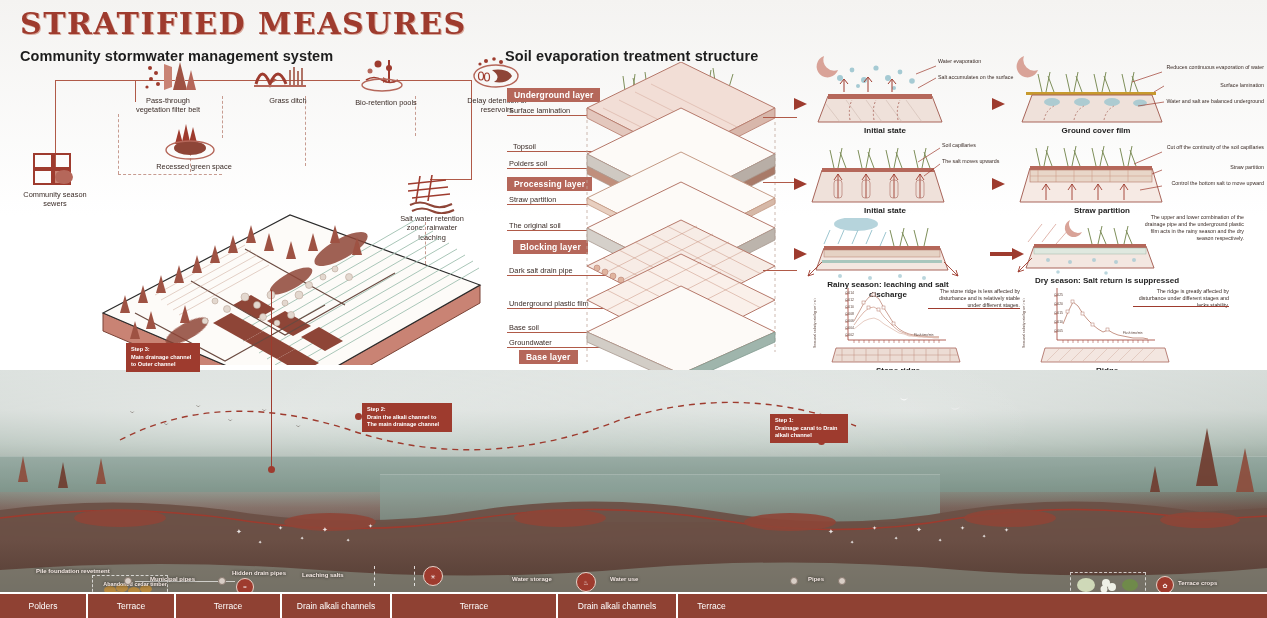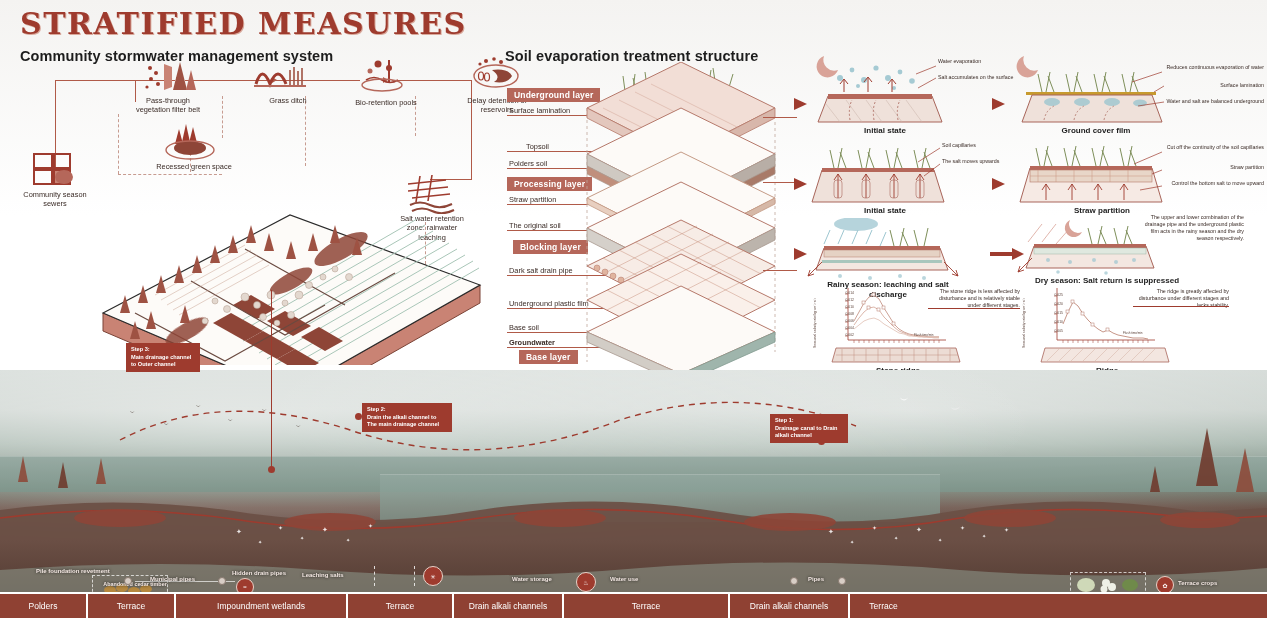"Topsoil" div.abs { left: 21px -> 8px }
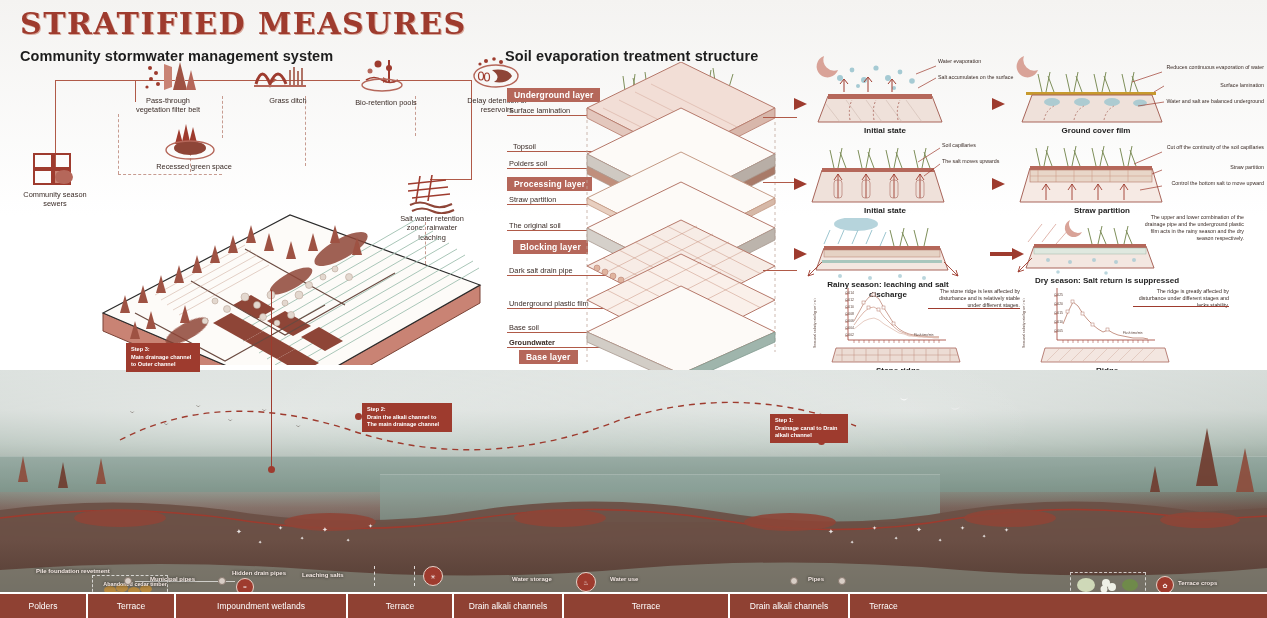"Groundwater" div.abs { font-weight: bold -> none }
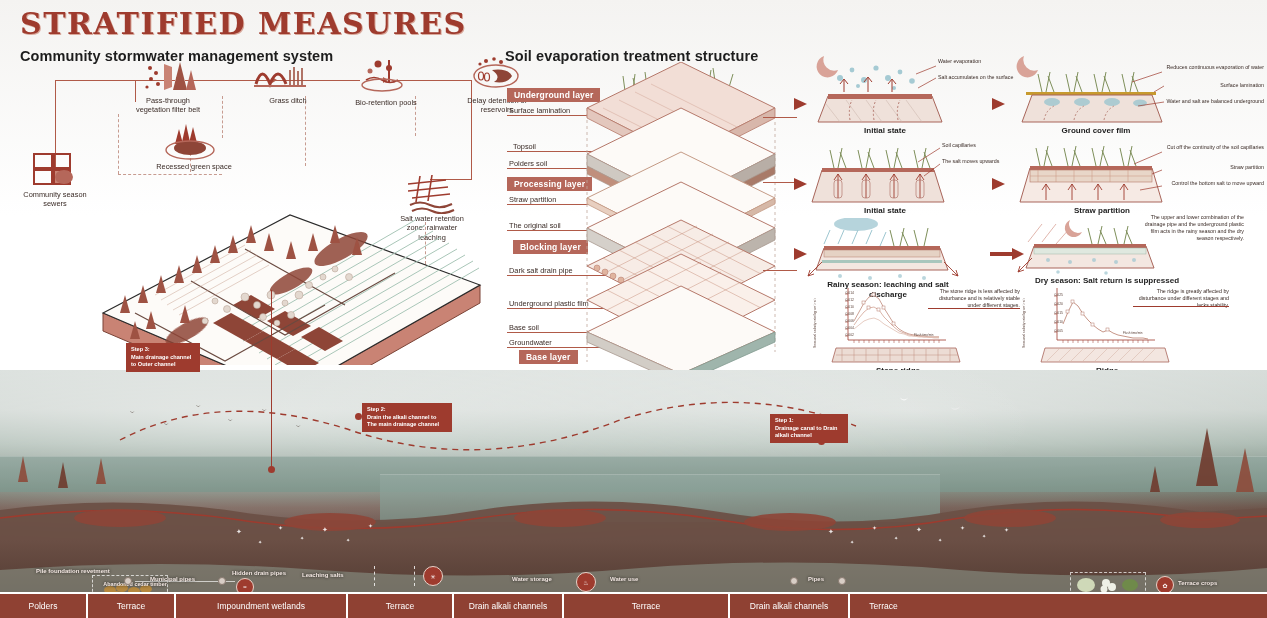"Impoundment wetlands" div.cell { html: <div>Impoundment wetlands</div> -> none }
